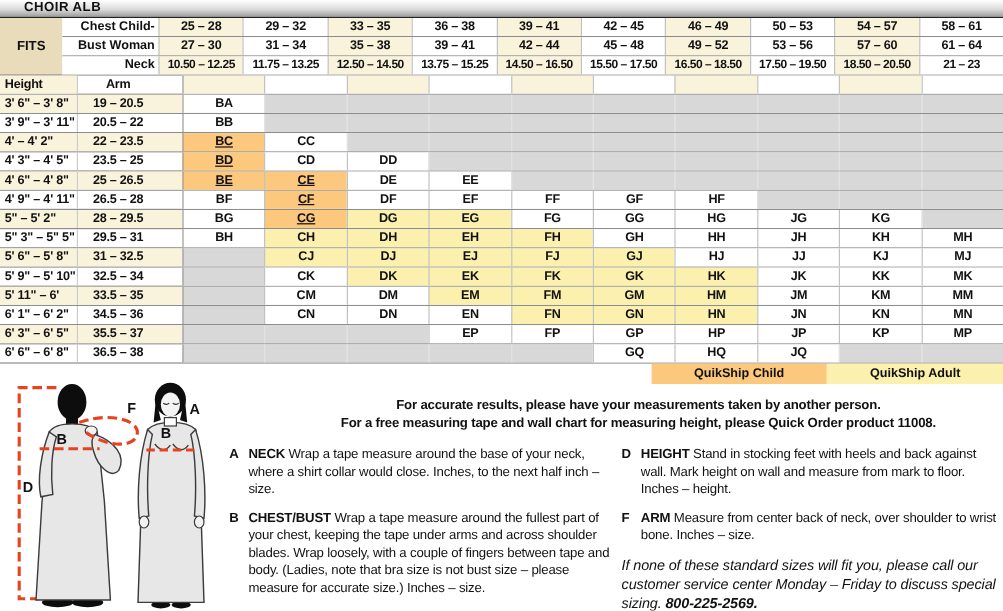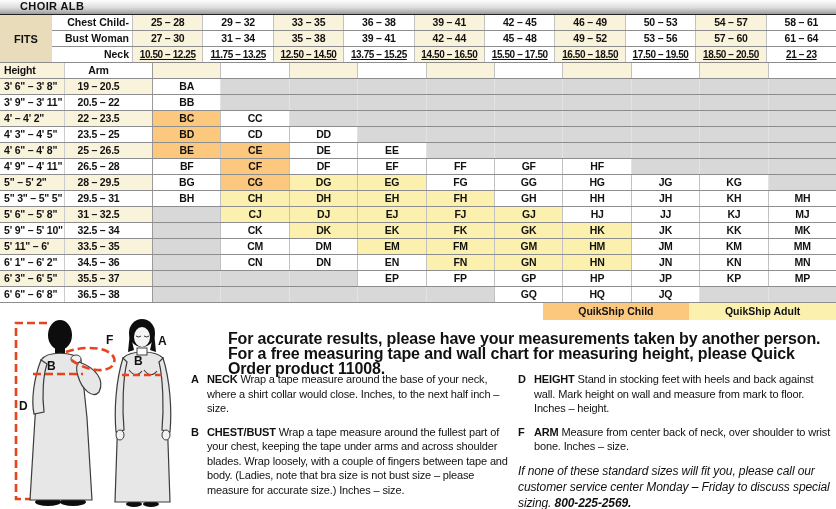"10.50 – 12.25" .neckrow .cell { text-decoration: underline -> none }
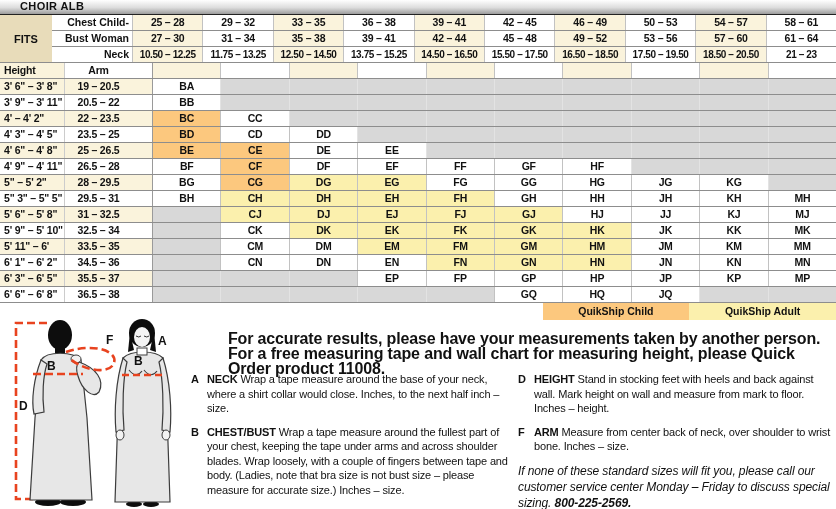"BC" .cell.child { text-decoration: none -> underline }
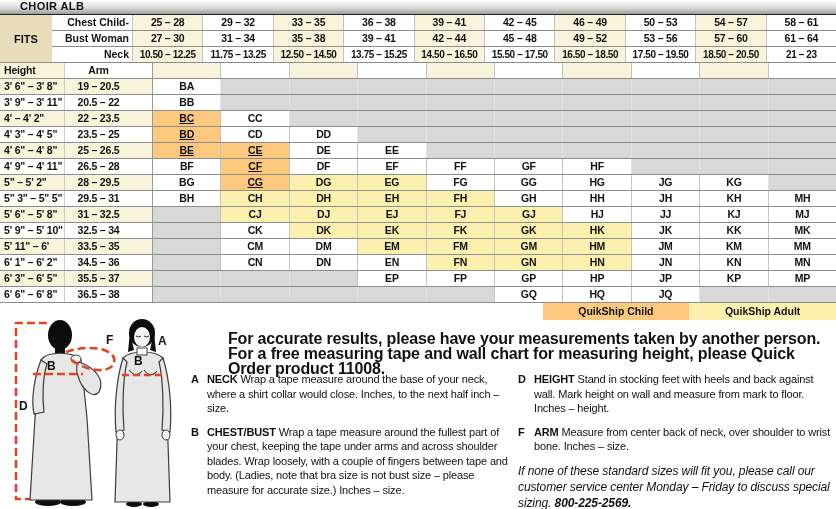"For accurate results, please have" .intro { font-size: 16px -> 11px; text-align: none -> center }
